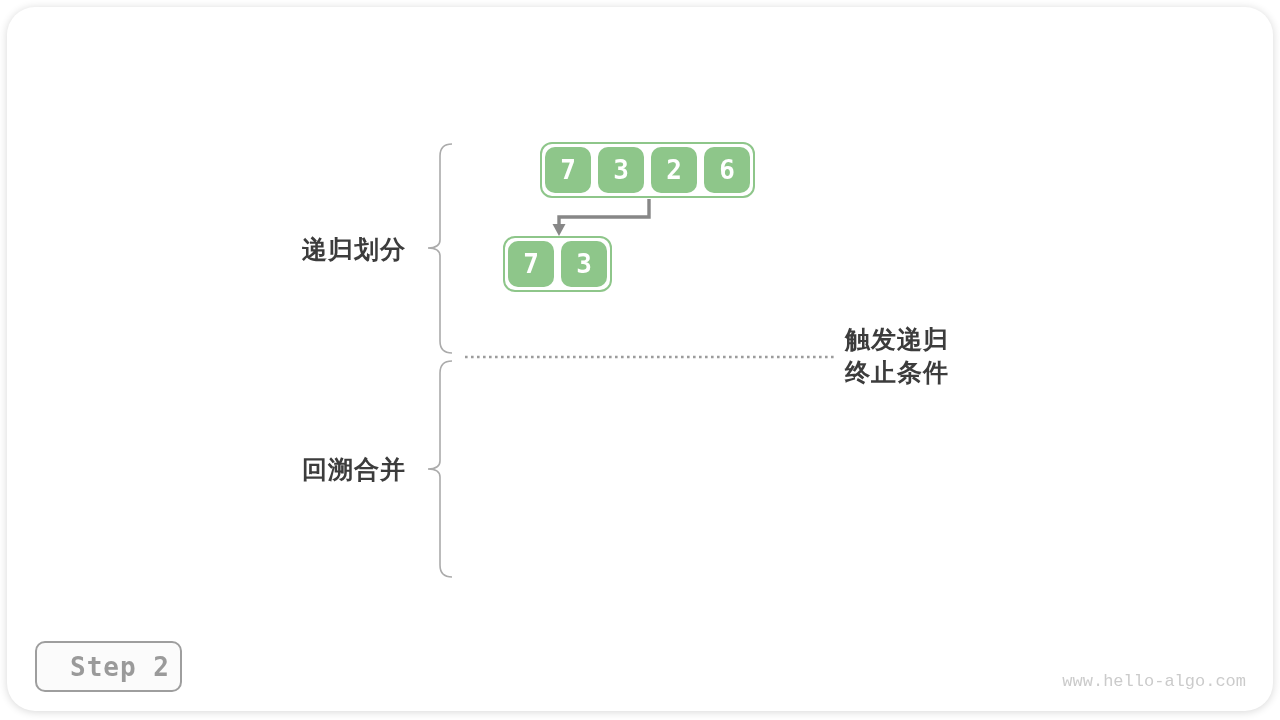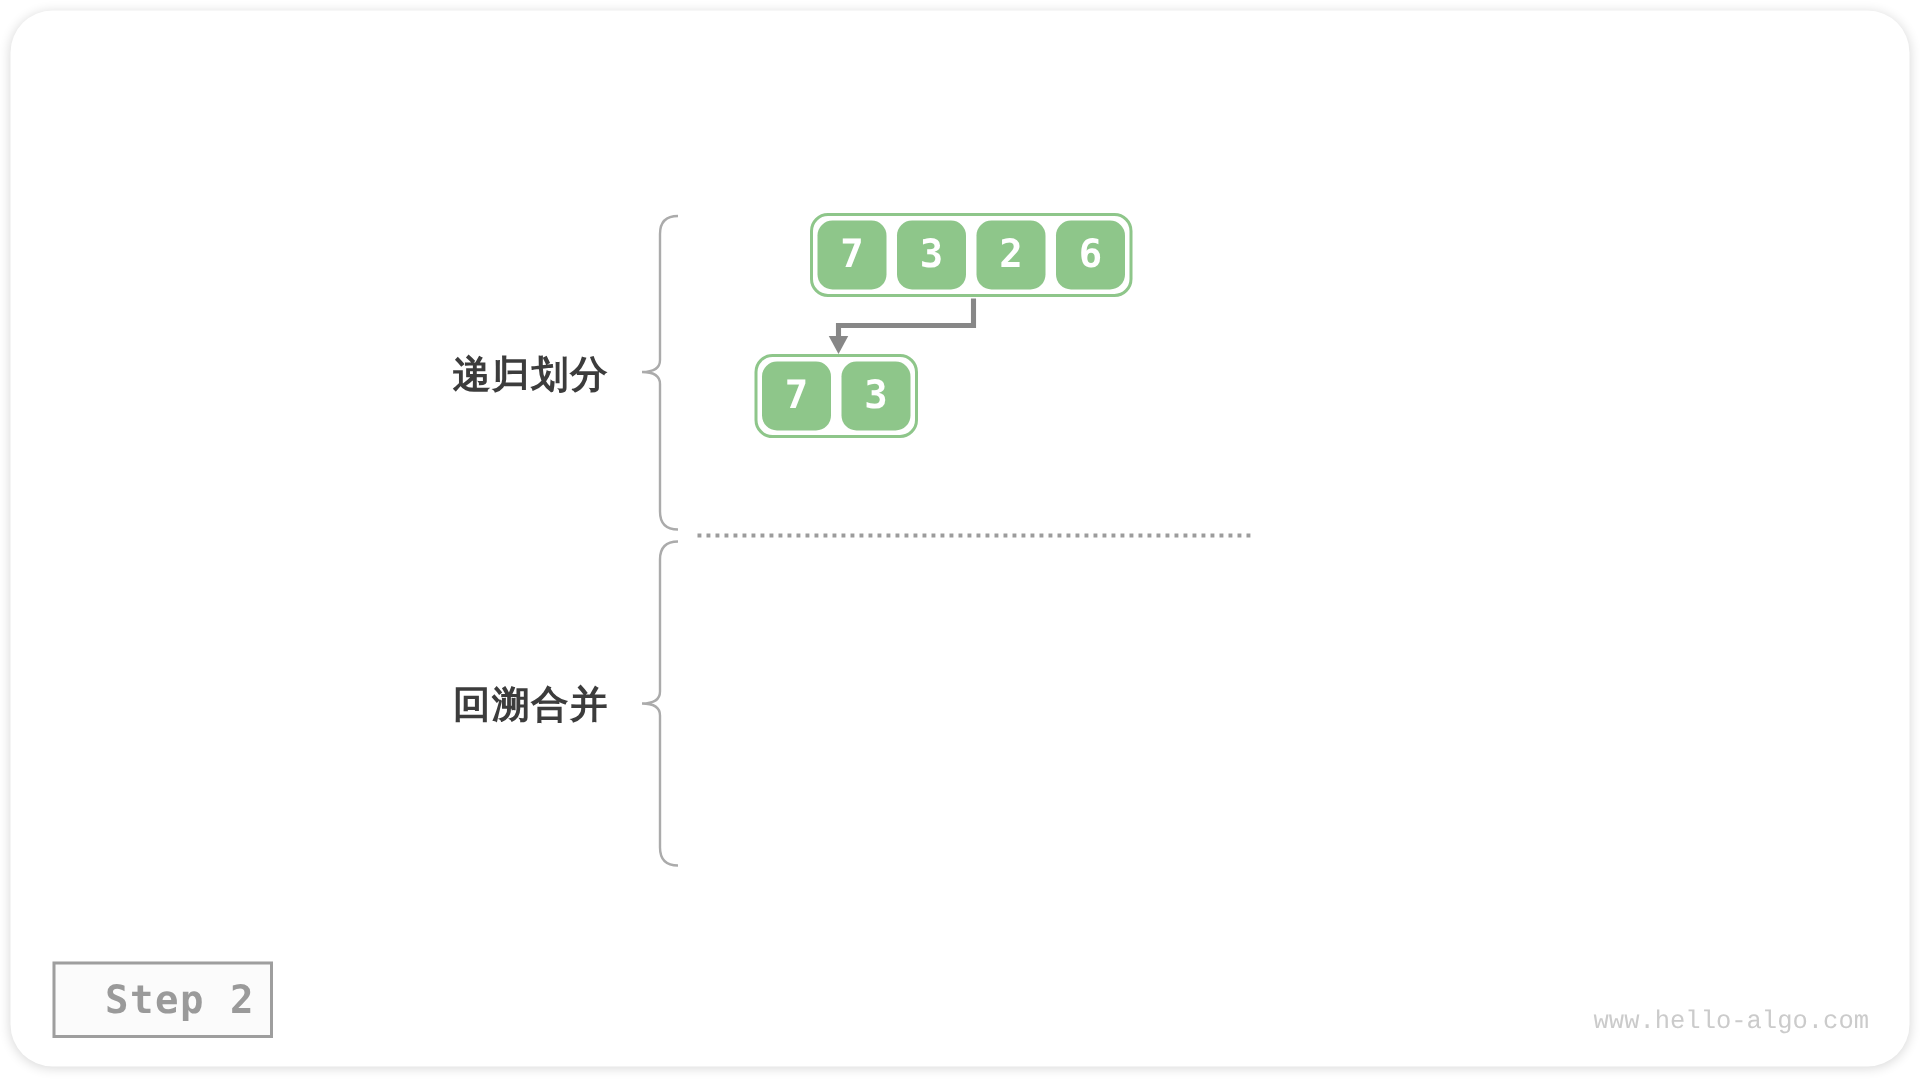"触发递归" div.label-termination { html: none -> <div> <div>触发递归</div> <div>终止条件</div> </div> }
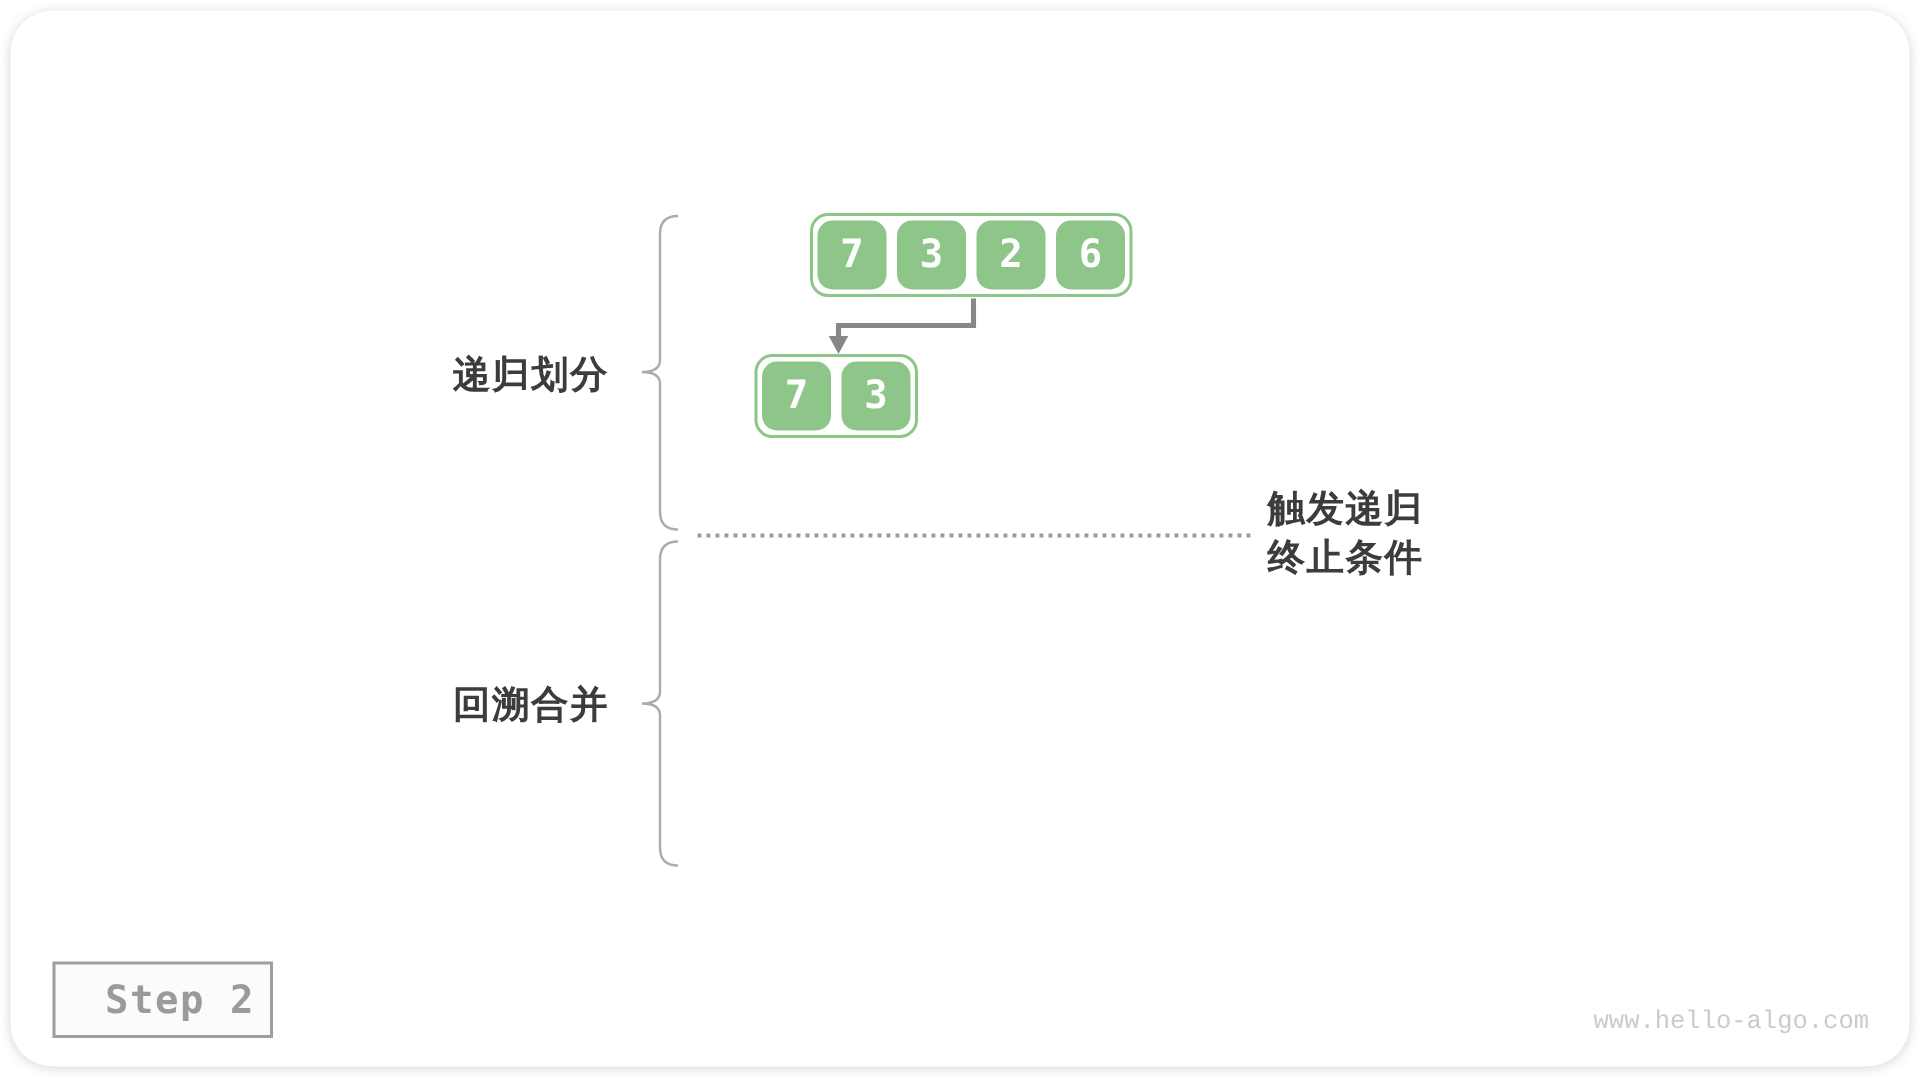"Step 2" .step-badge { border-radius: 0 -> 10px }
